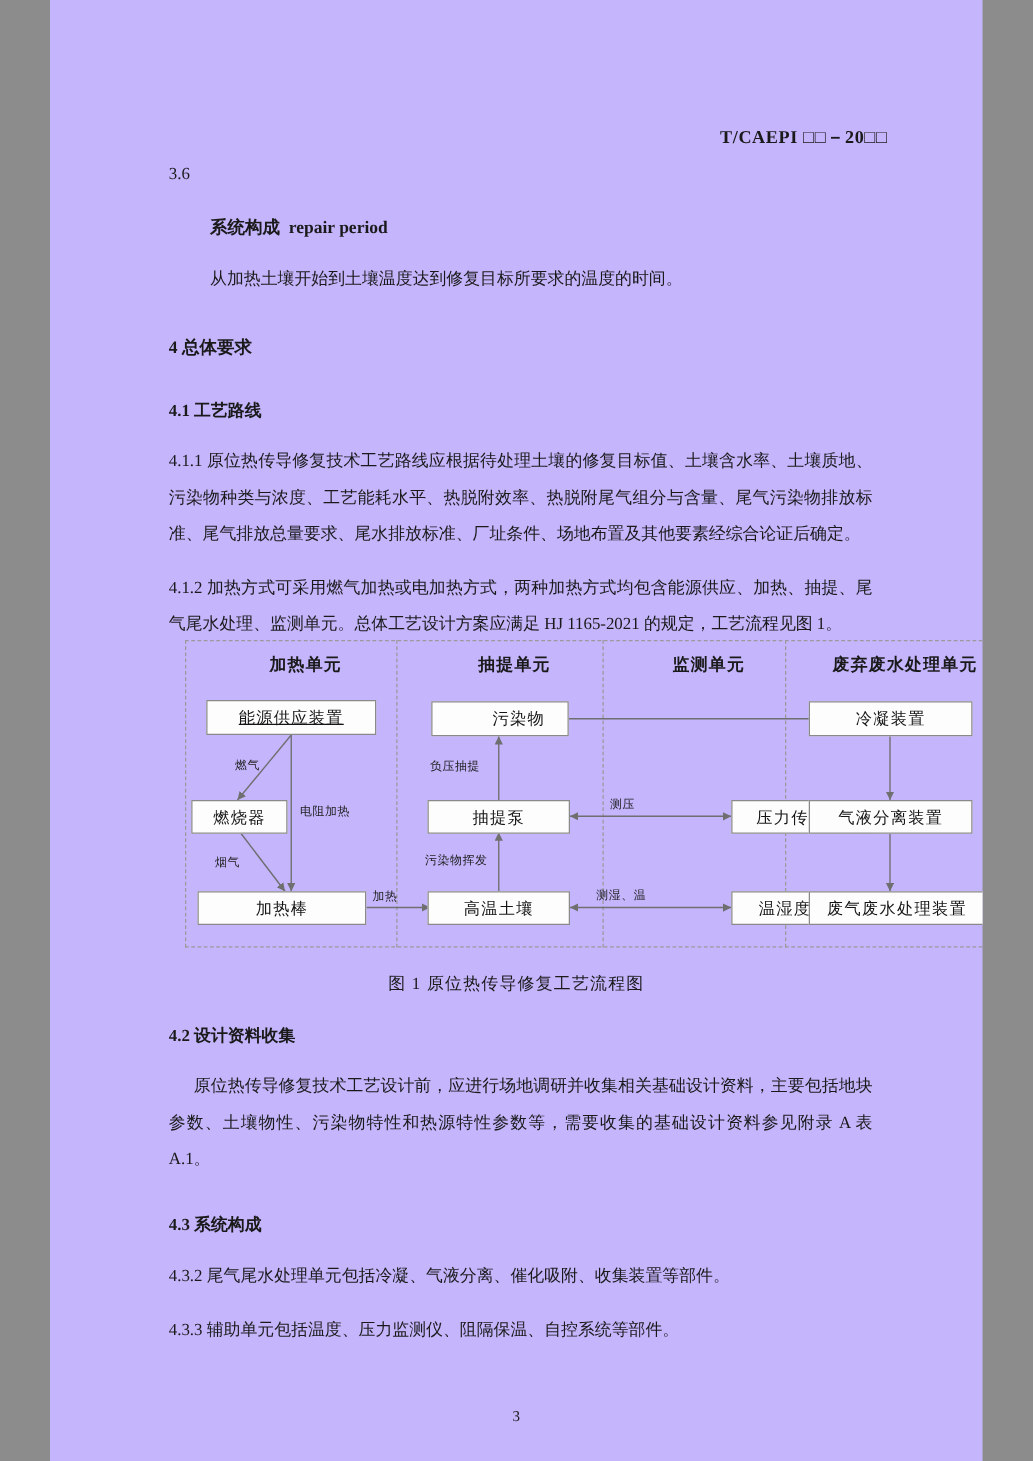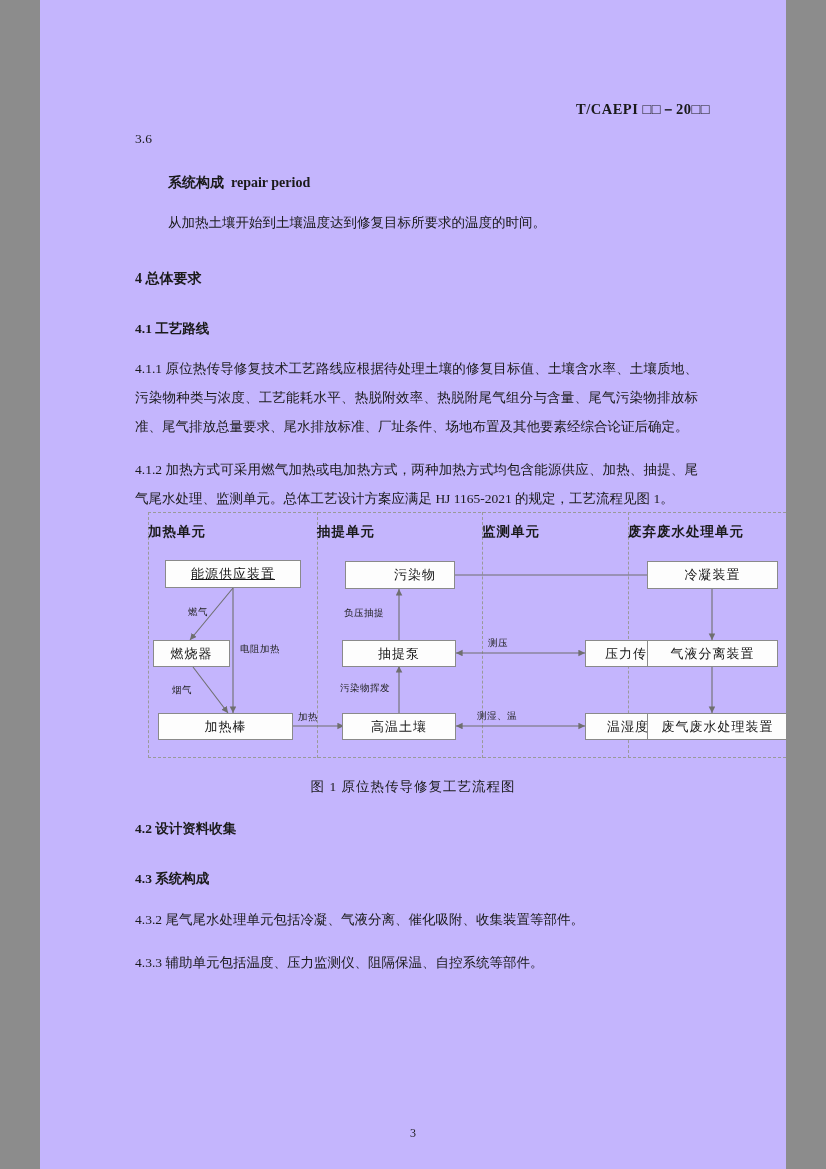"加热单元" .col-head { padding-left: none -> 12px; text-align: left -> center }
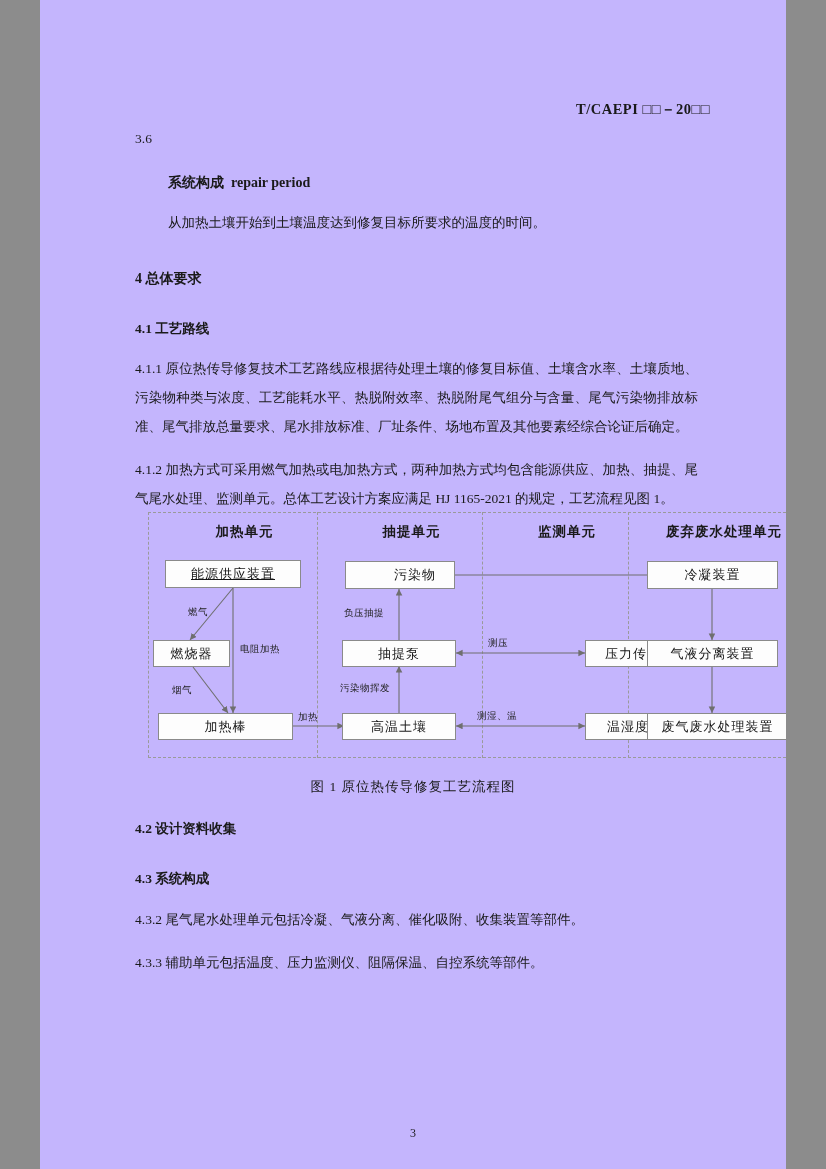"原位热传导修复技术工艺设计前，应进行场地调研并收集相关基础设计资料，主要包括地块" p.para { html: none -> <p>原位热传导修复技术工艺设计前，应进行场地调研并收集相关基础设计资料，主要包括地块参数、土壤物性、污染物特性和热源特性参数等，需要收集的基础设计资料参见附录 A 表 A.1。</p> }
